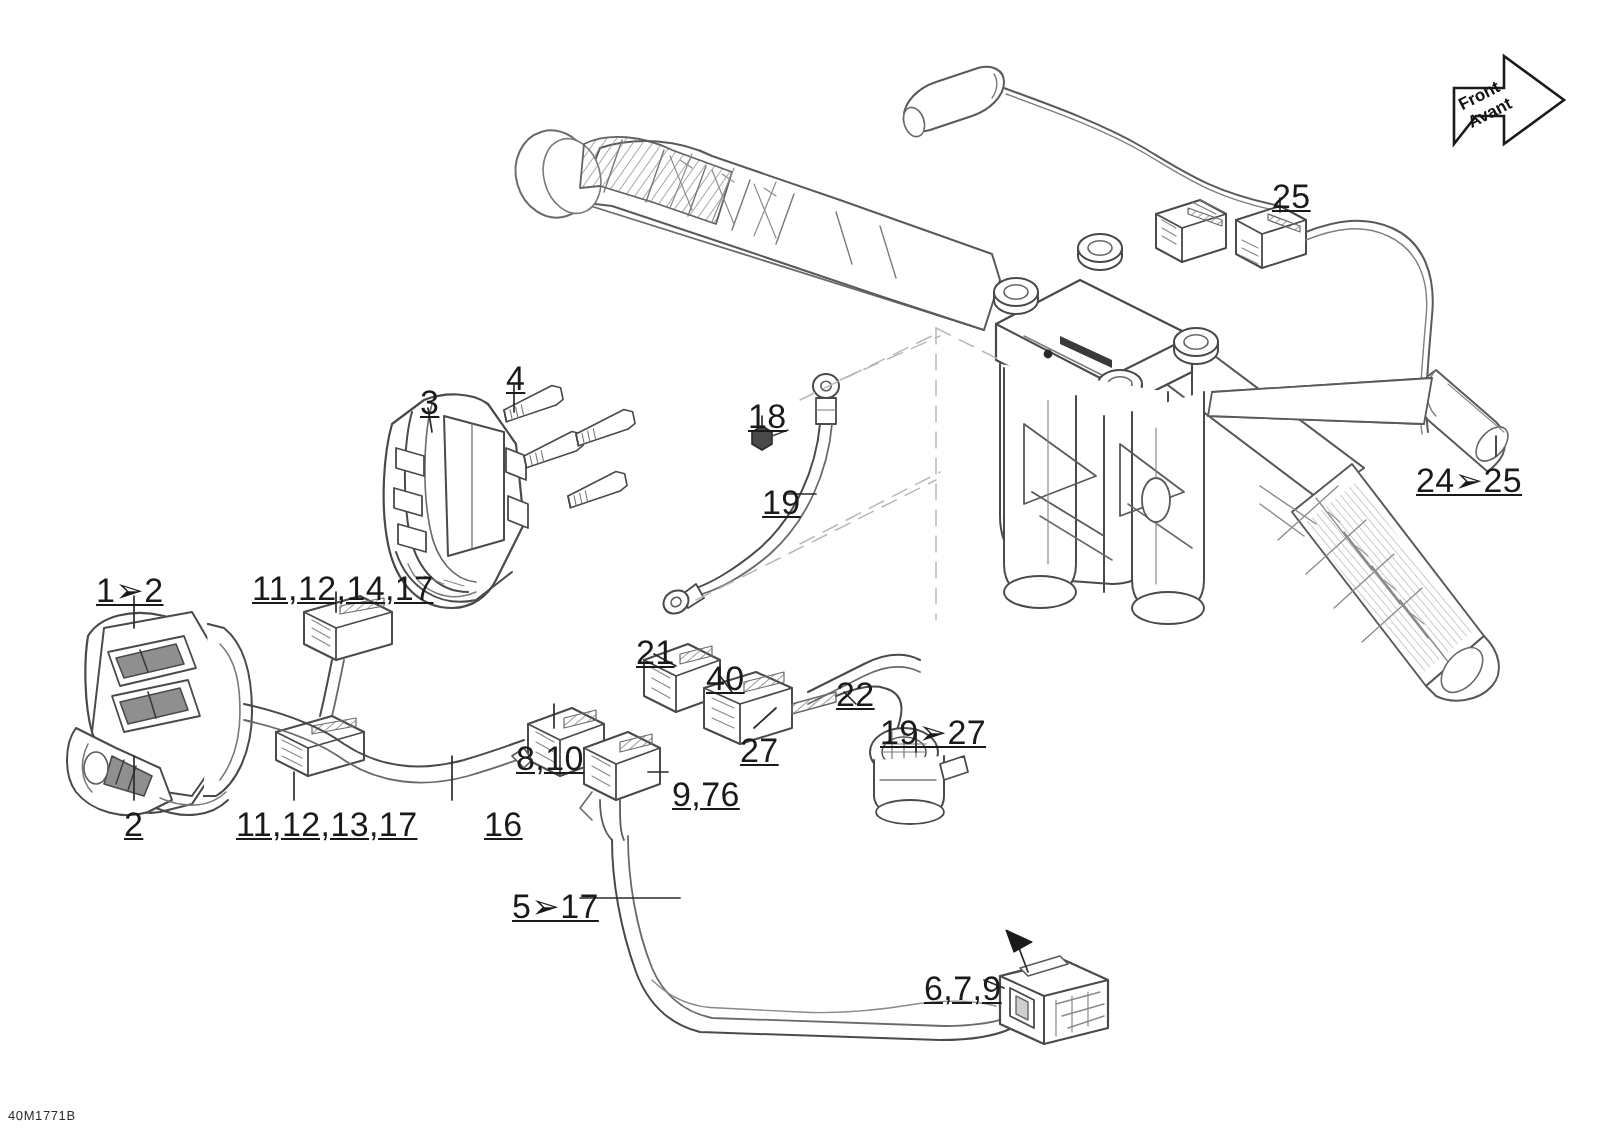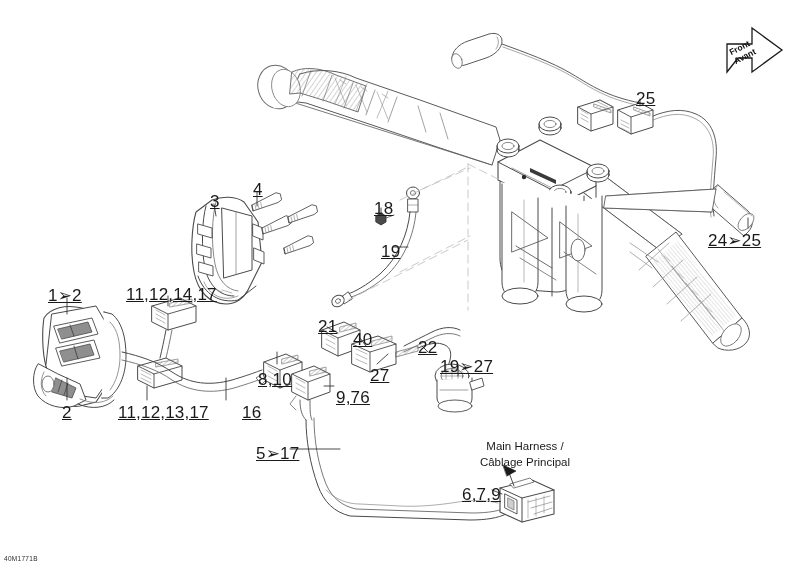"Main Harness /" div.harness-label { html: <div> <span>Main Harness /</span><br> <span>Câblage Principal</span> </div> -> none }
